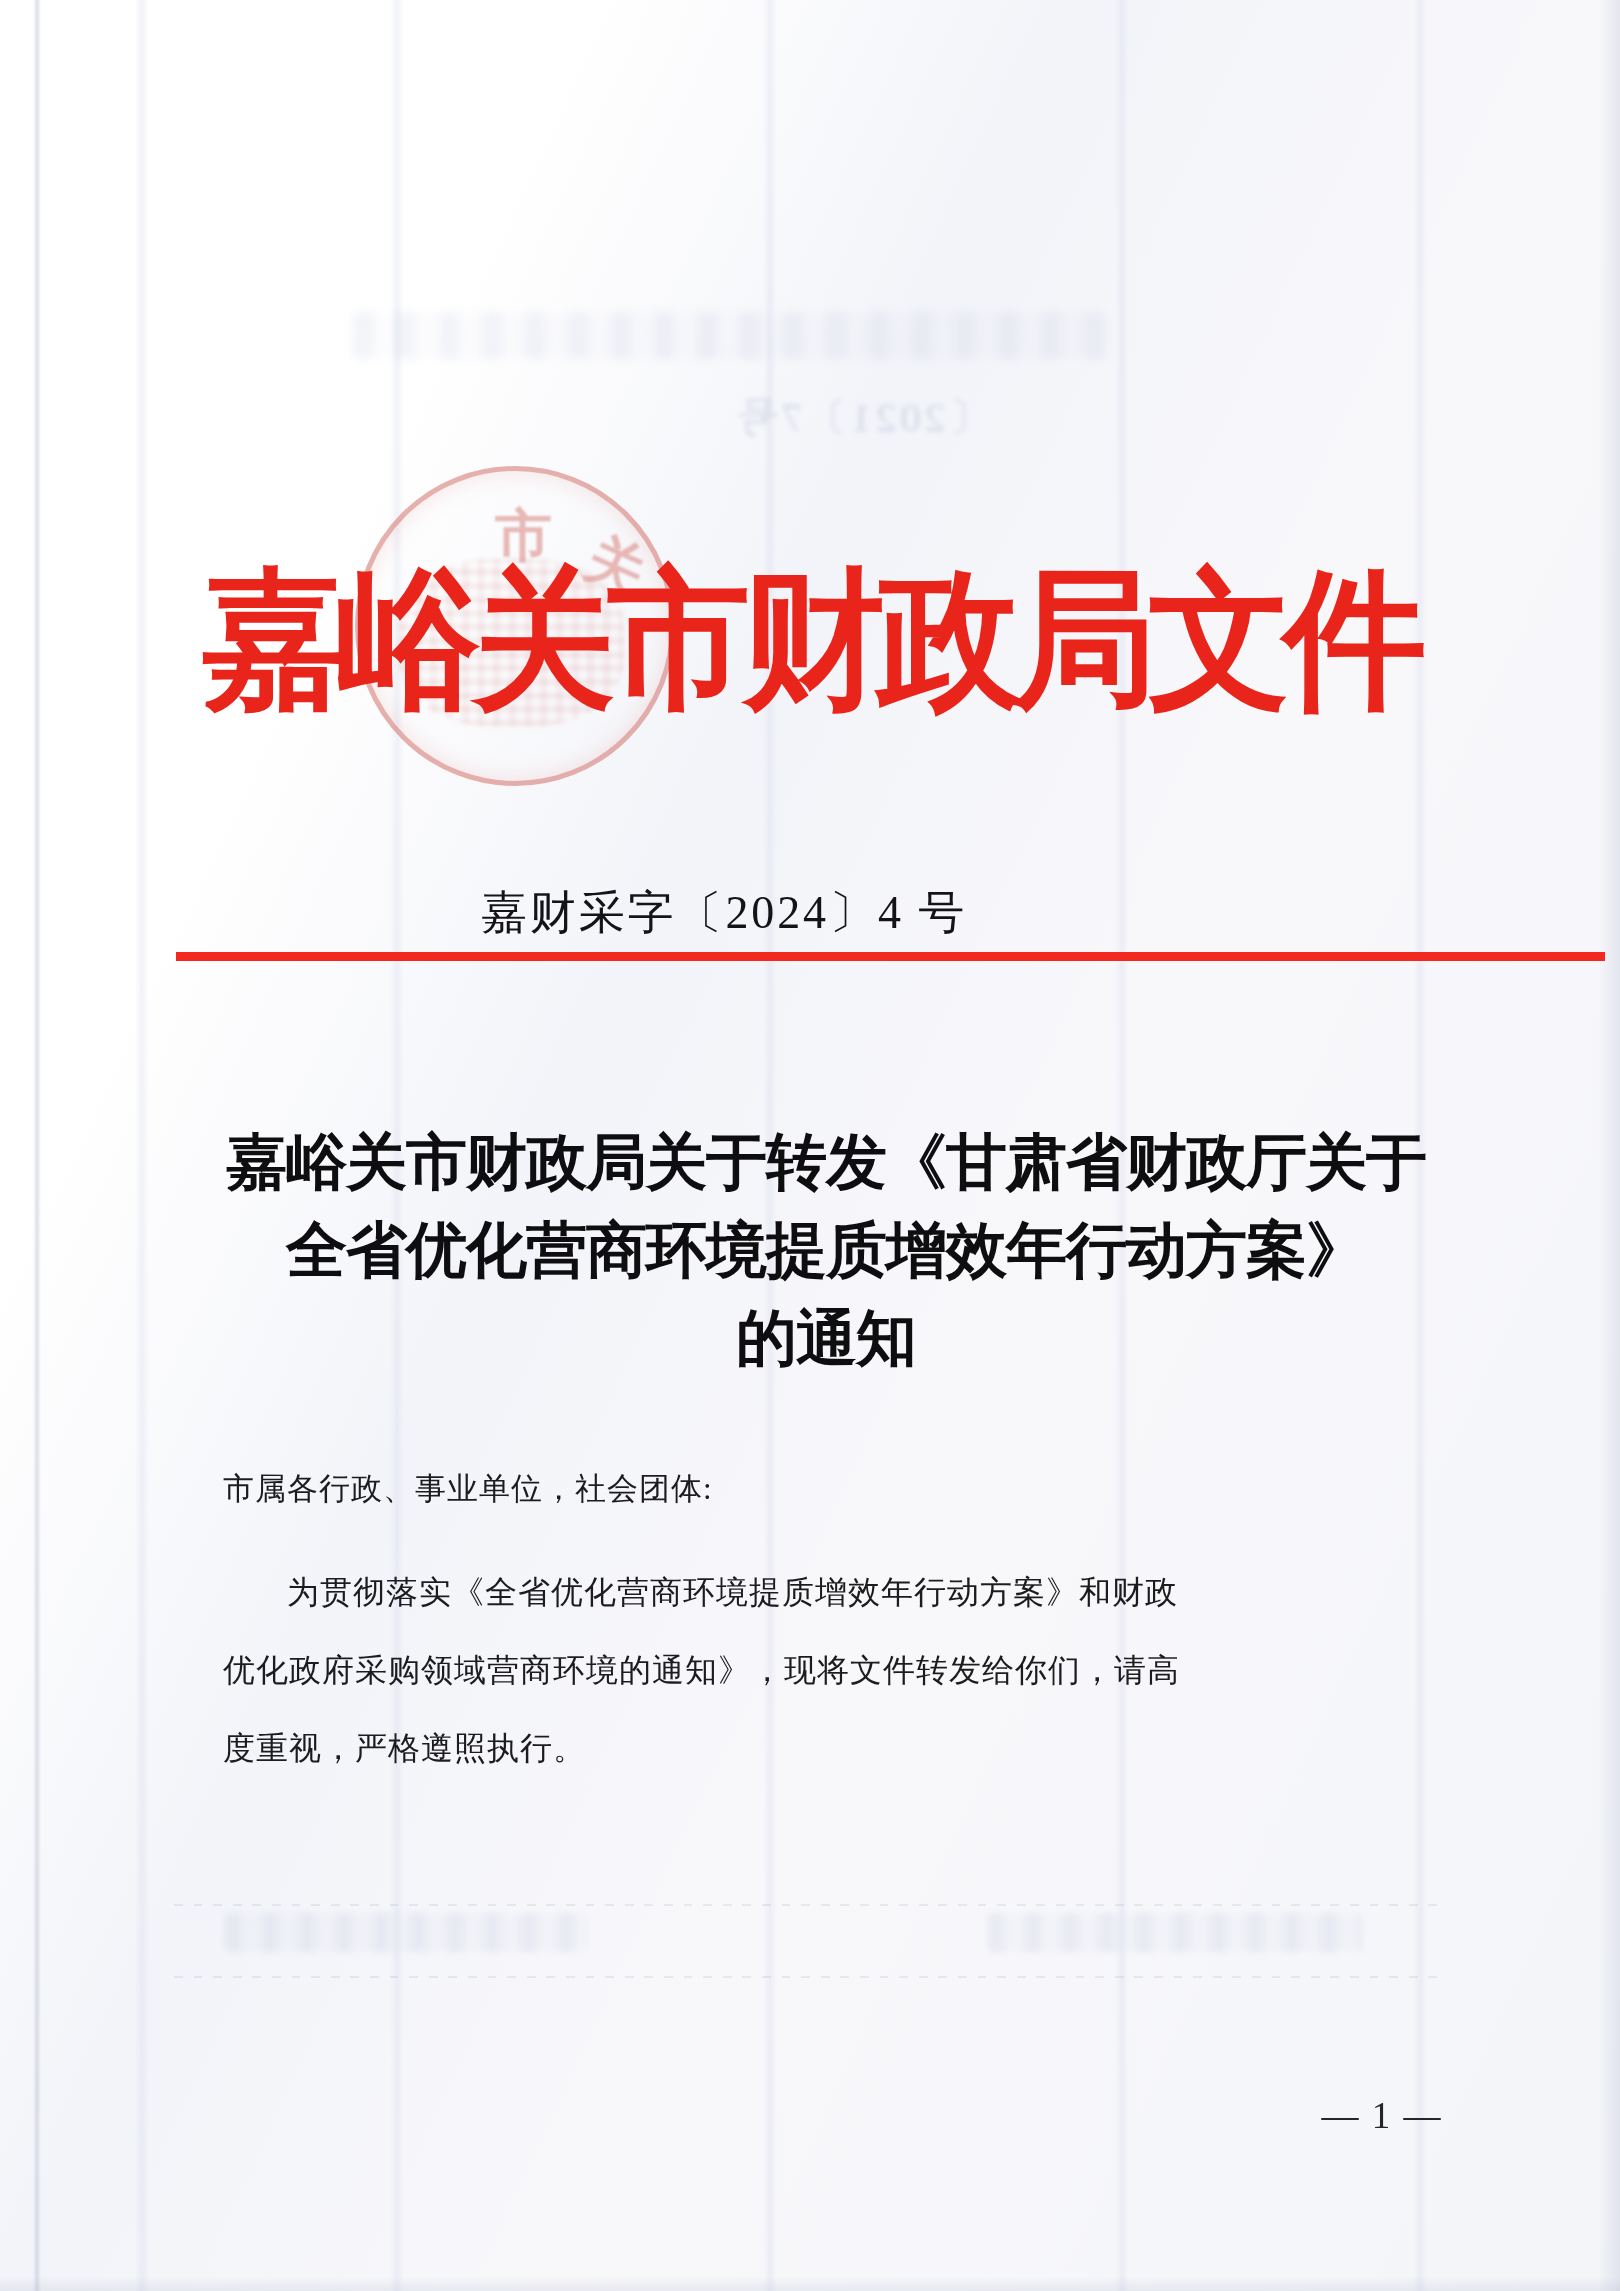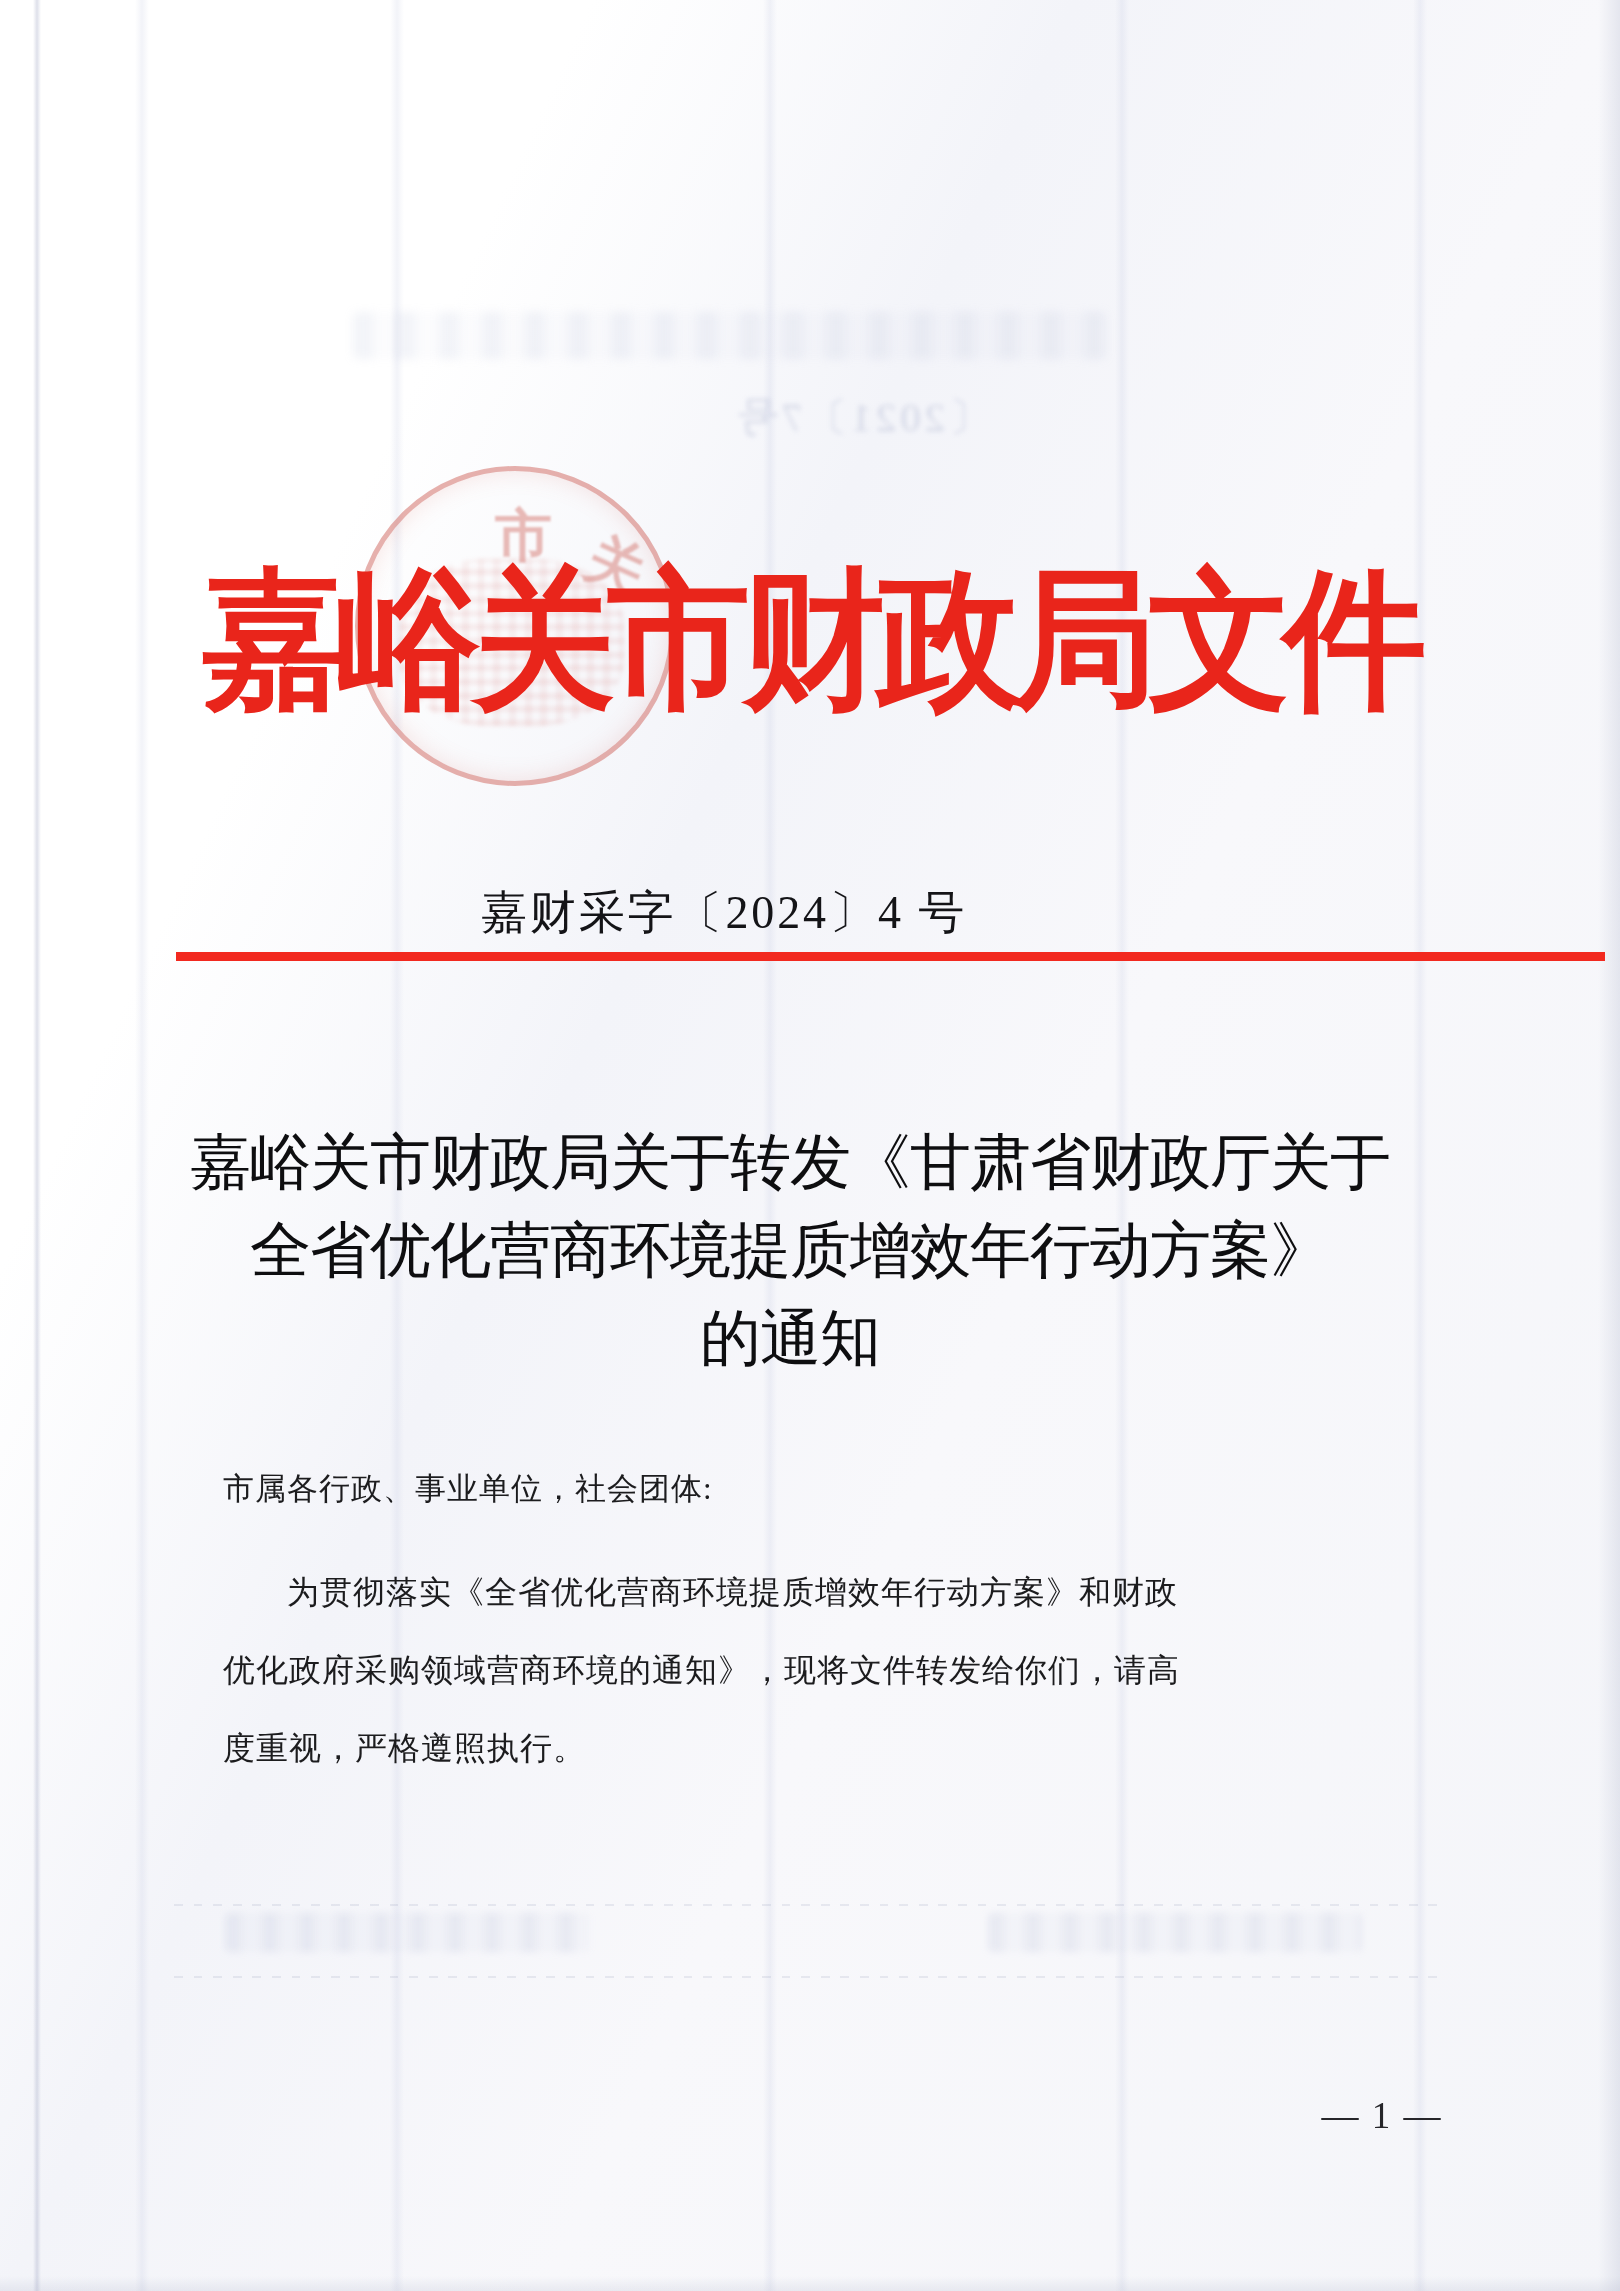"嘉峪关市财政局关于转发《甘肃省财政厅关于" .doc-title { font-weight: 400 -> 700; padding-left: none -> 36px }
